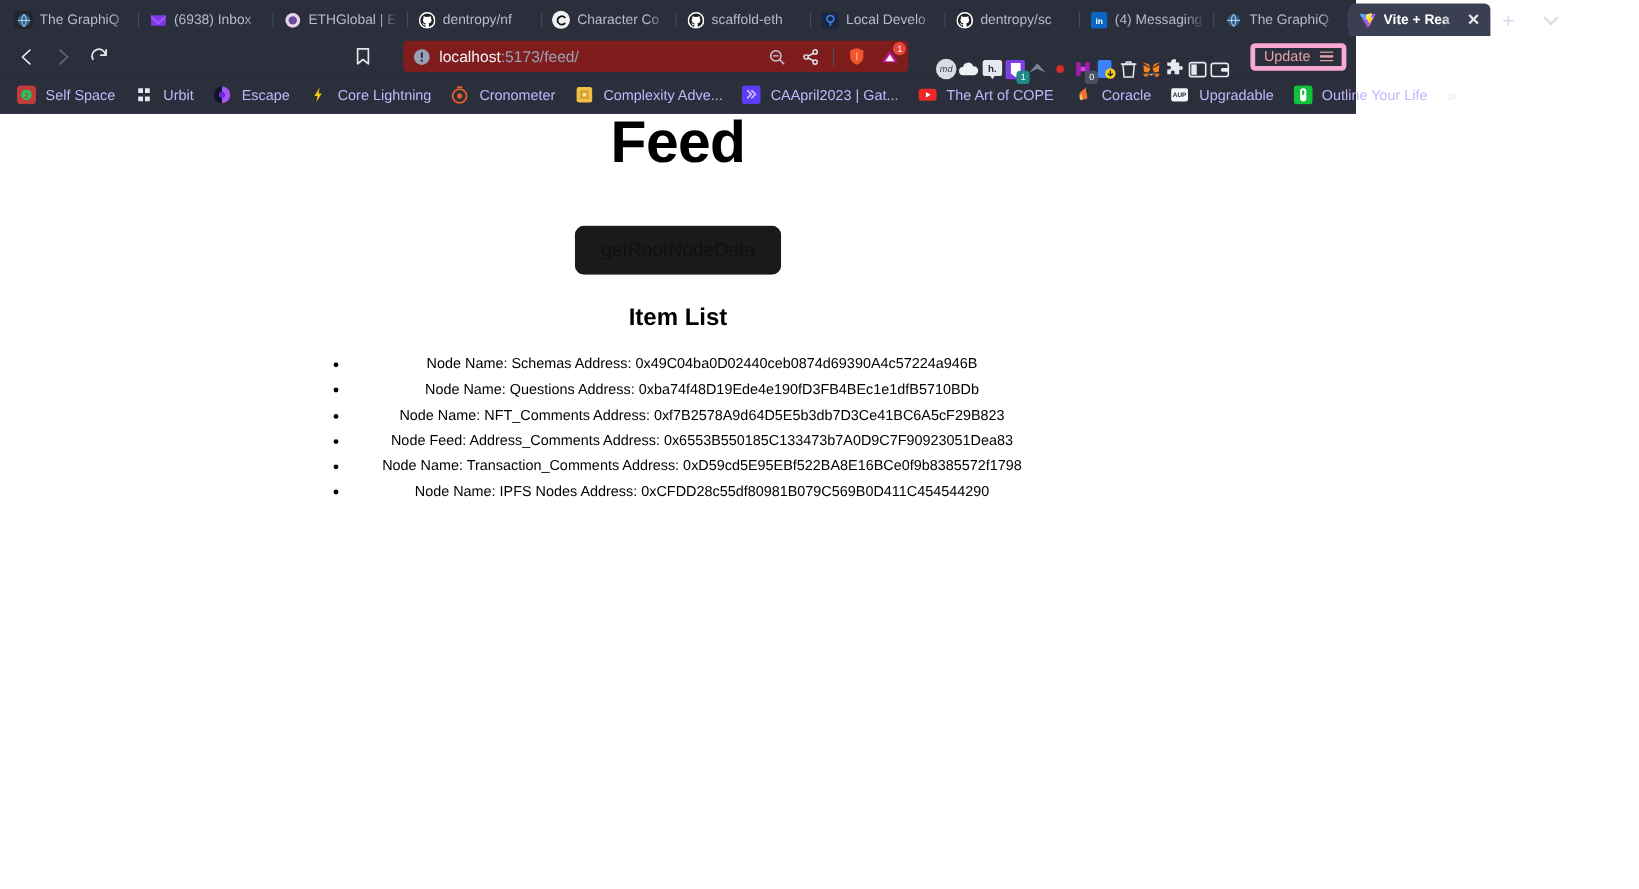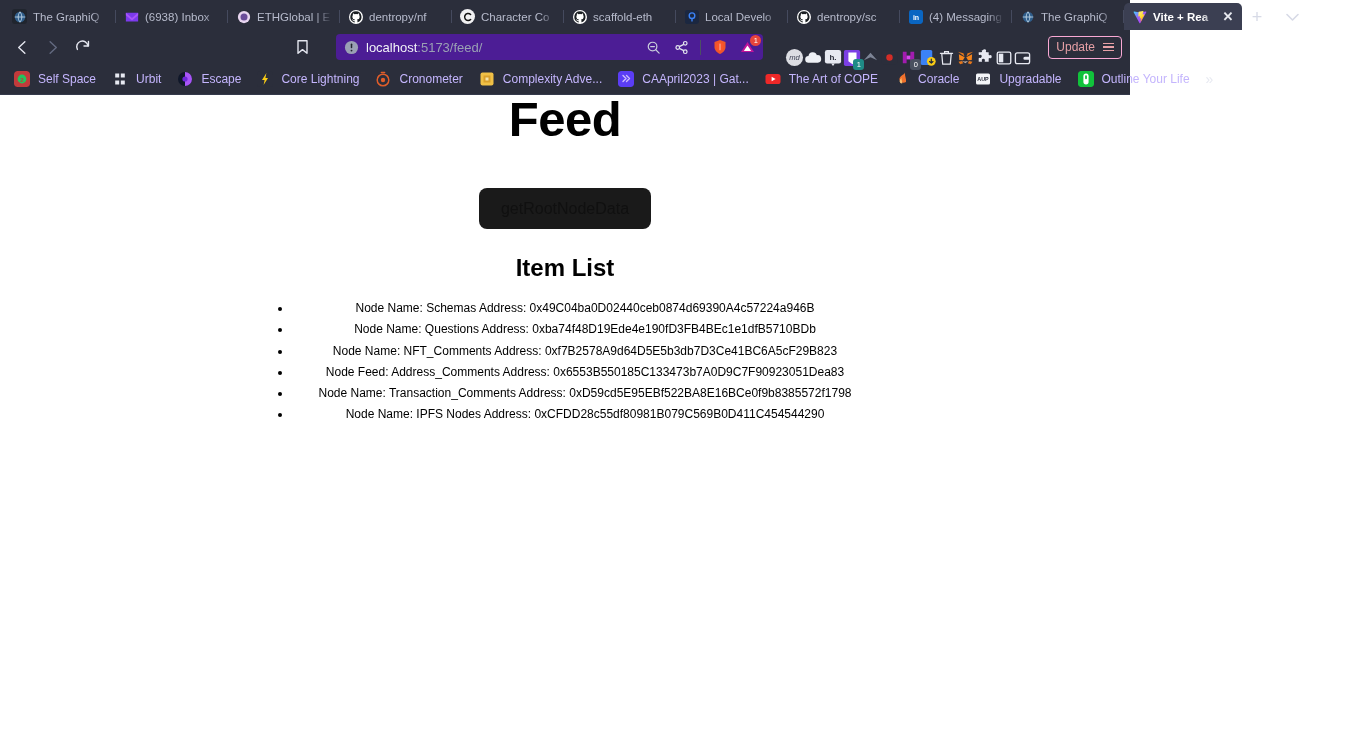"localhost:5173/feed/" .urlwrap { background: #4c1d95 -> #7f1d1d }
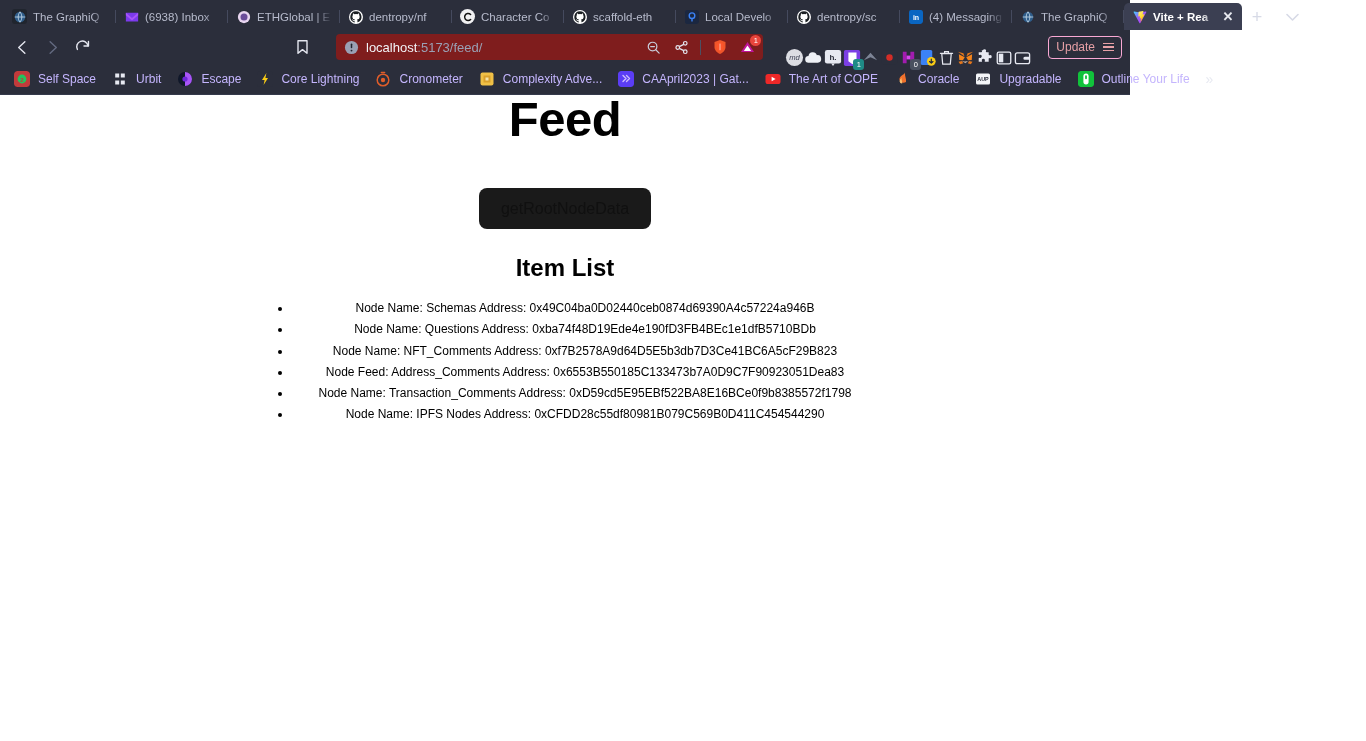"Update" .update-btn { border: 1px solid #f9a8d4 -> 4px solid #f9a8d4 }
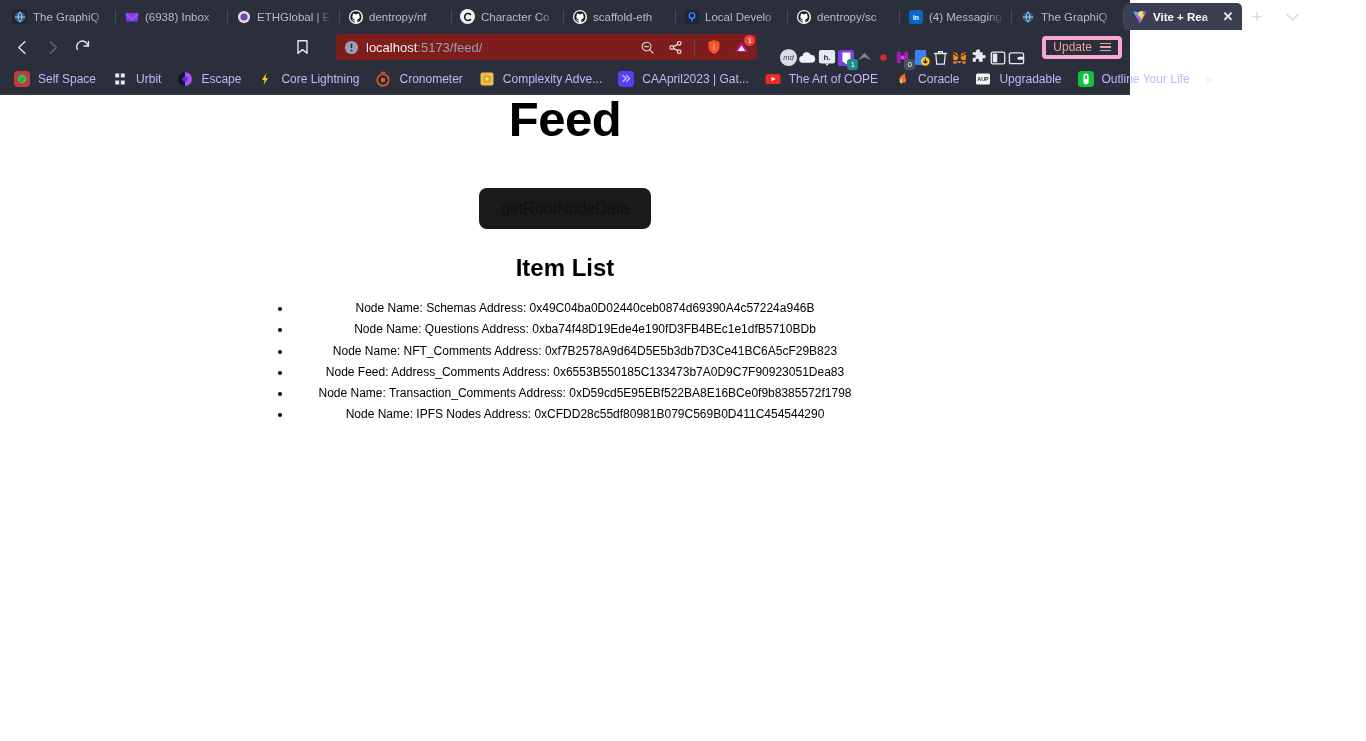"Item List" .page h2 { font-size: 24px -> 20px }
